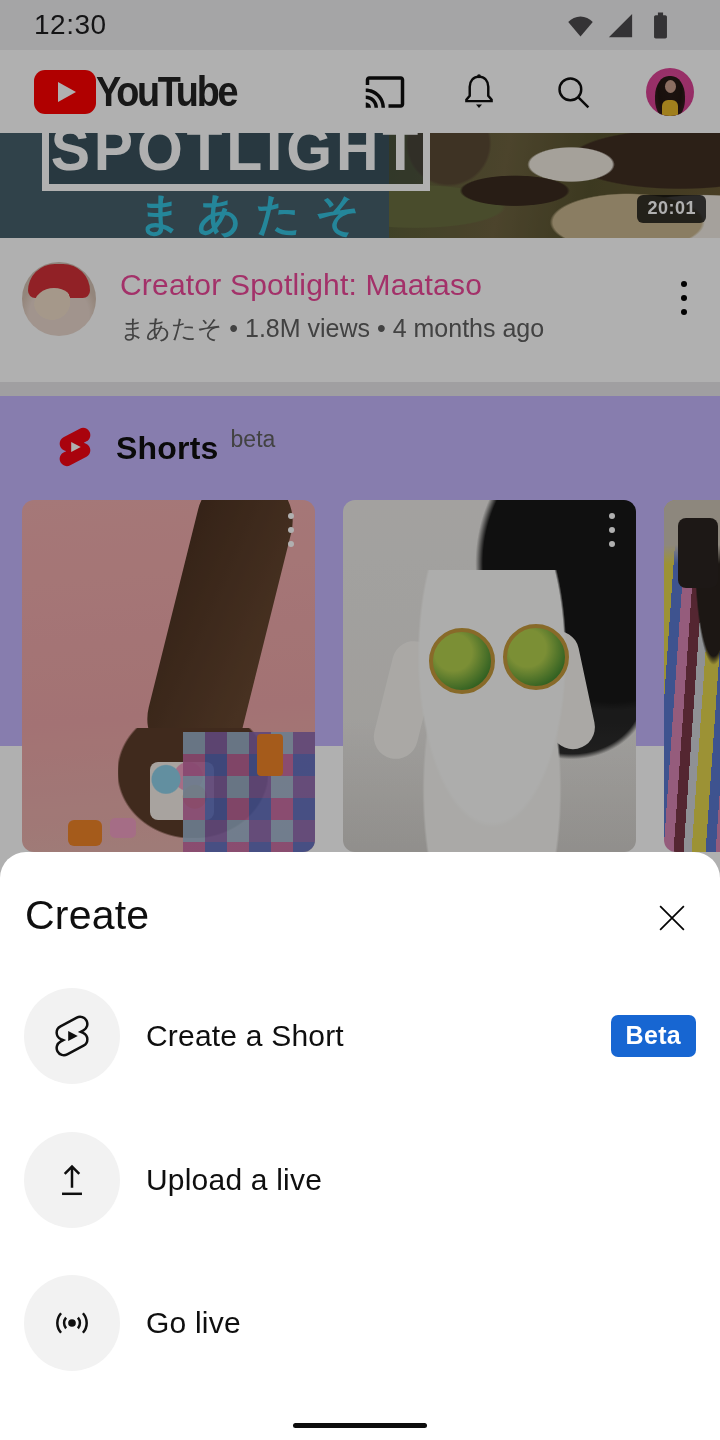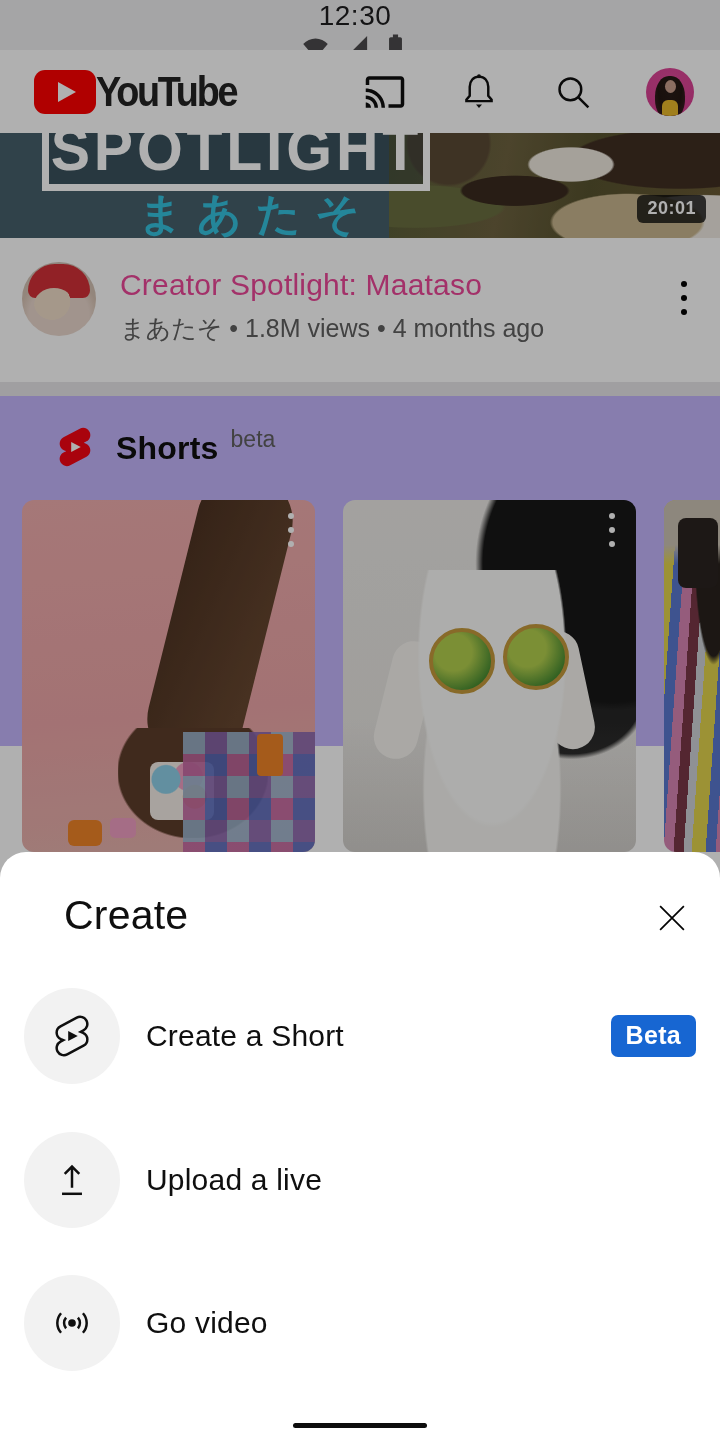"12:30" .status-bar { flex-direction: column -> none }
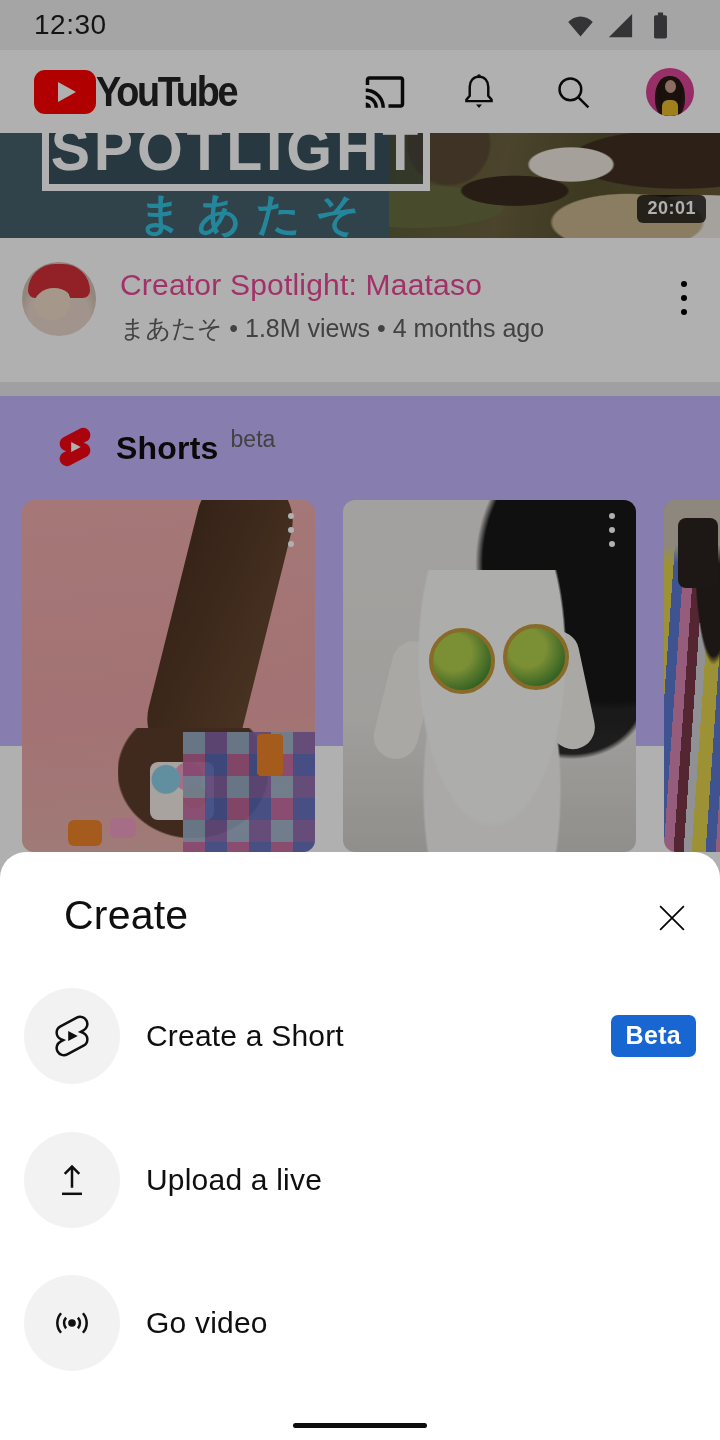"Create" .sheet { padding-left: 39px -> none }
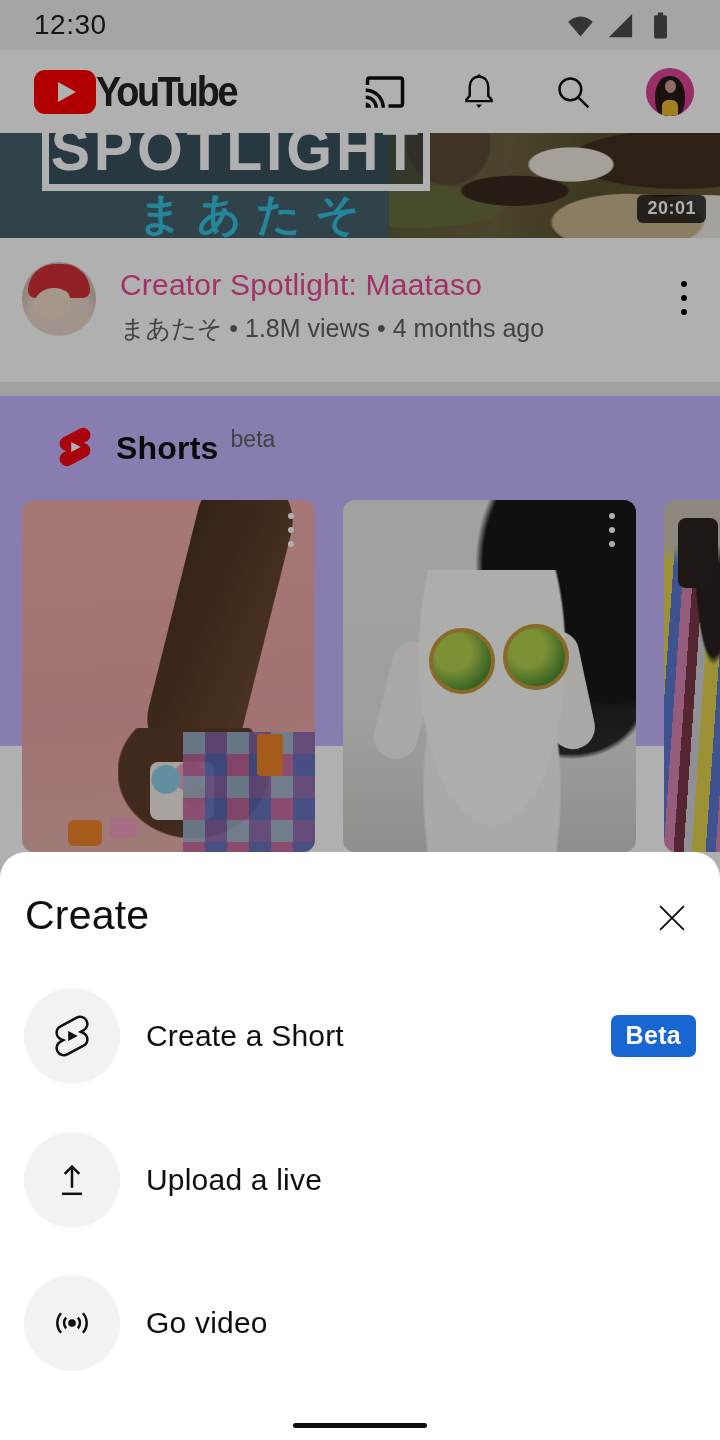"Go video" span.item-label { text: video -> live }
